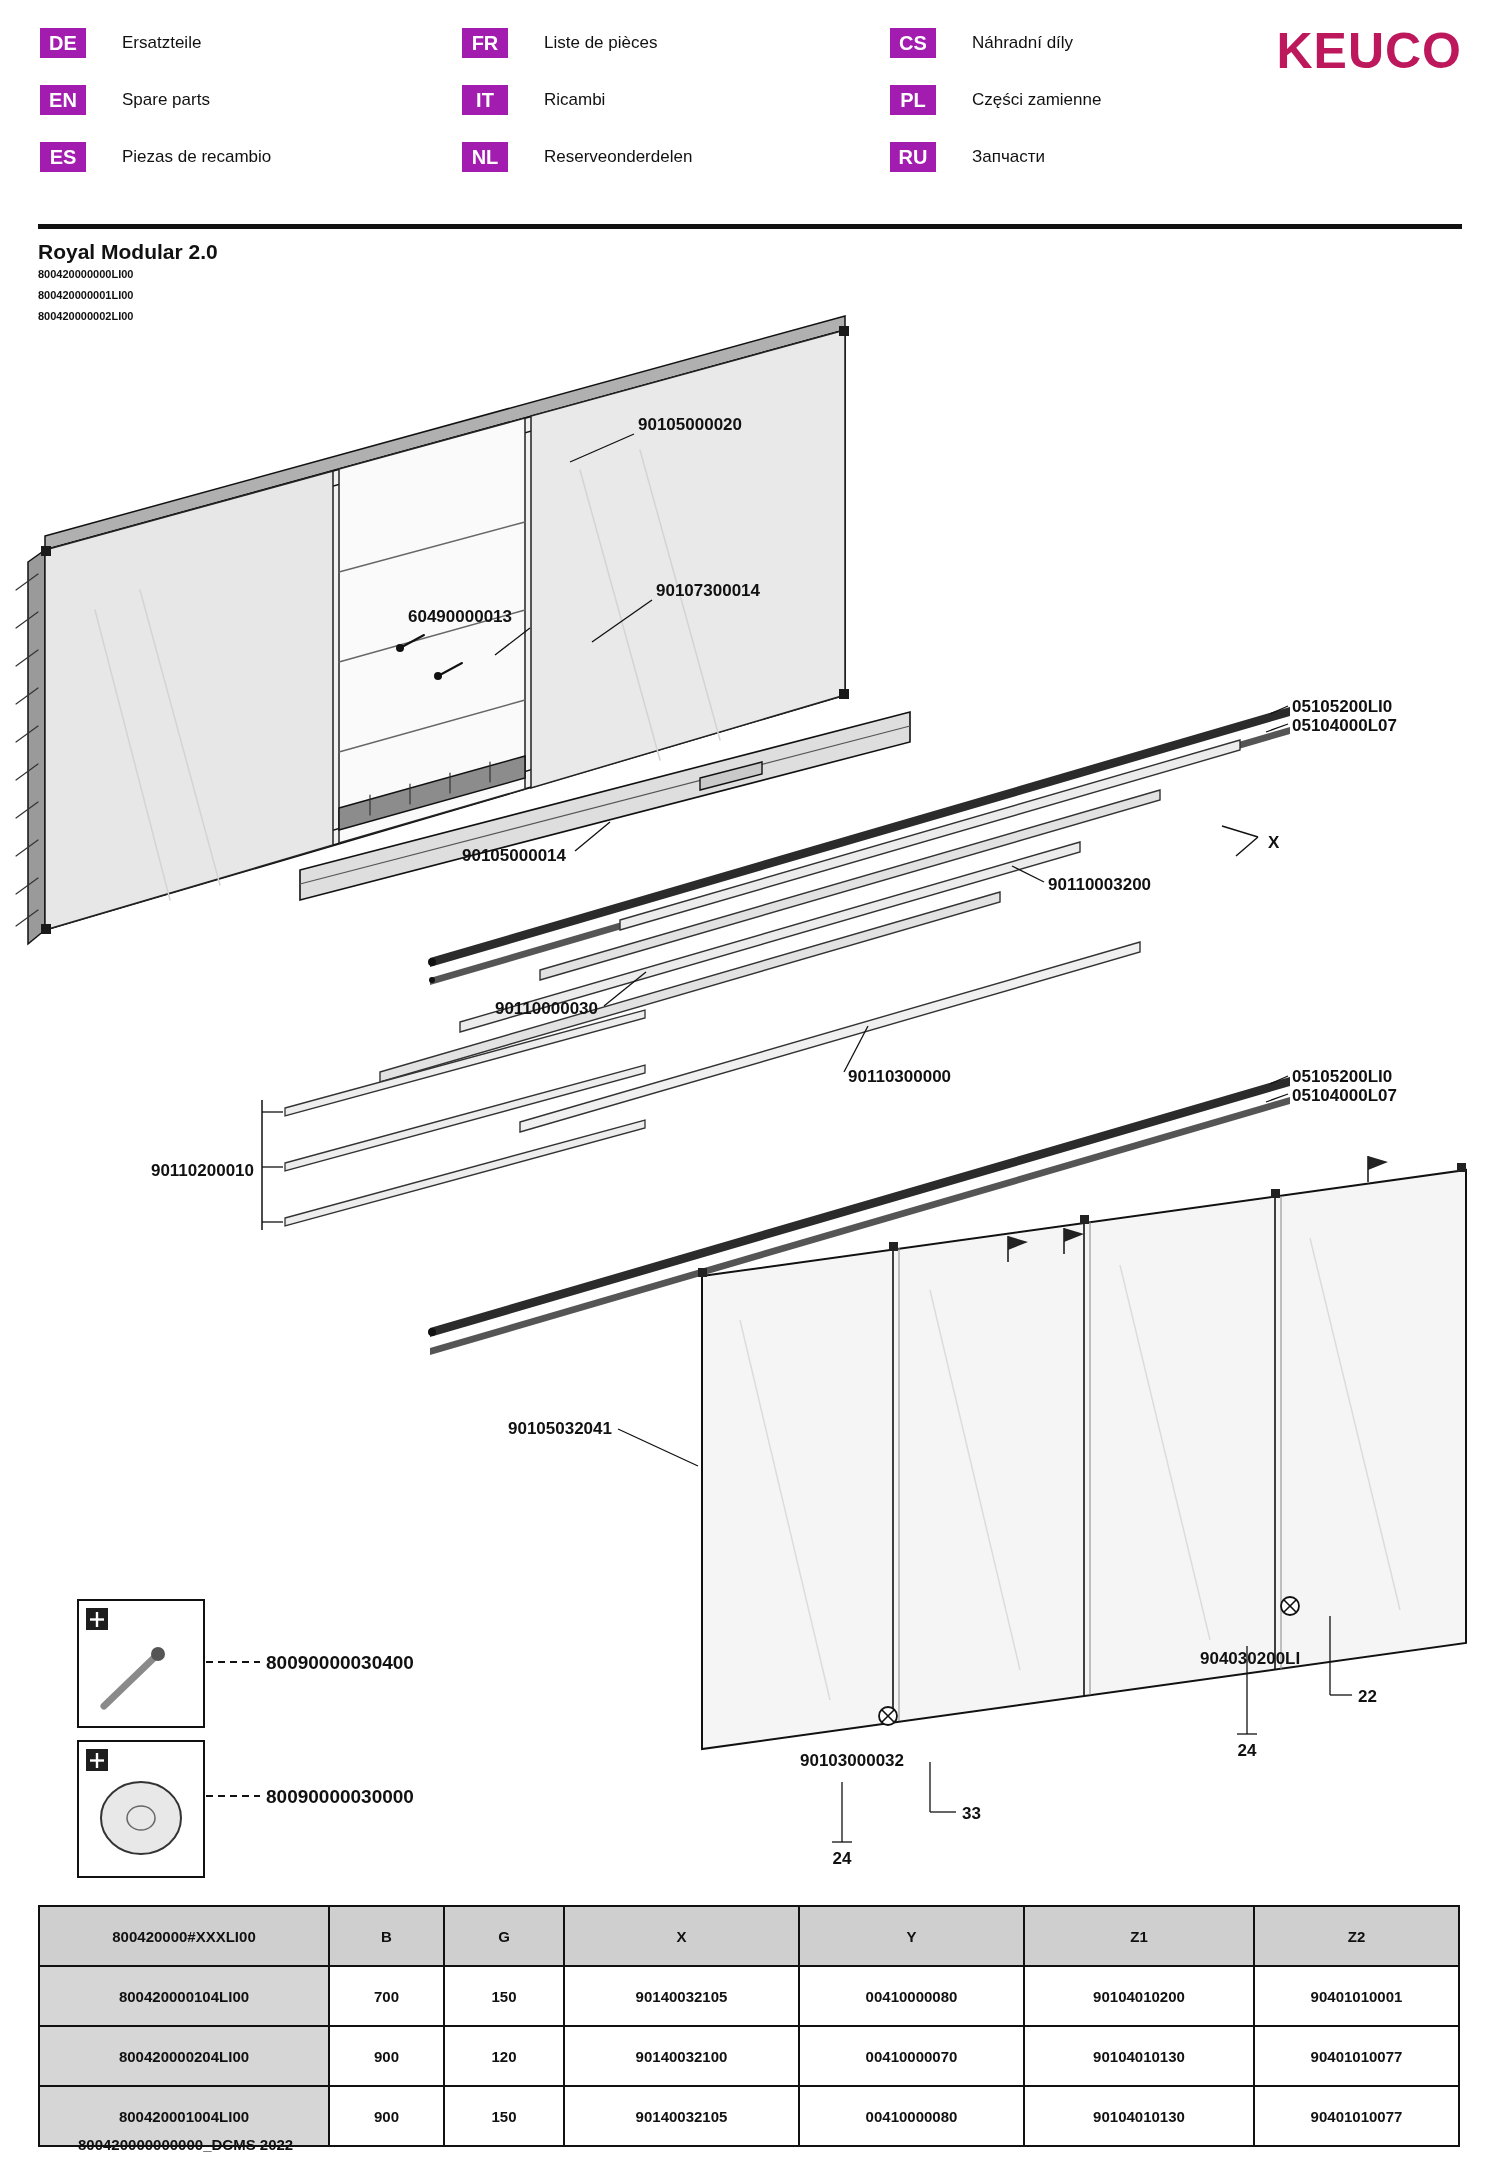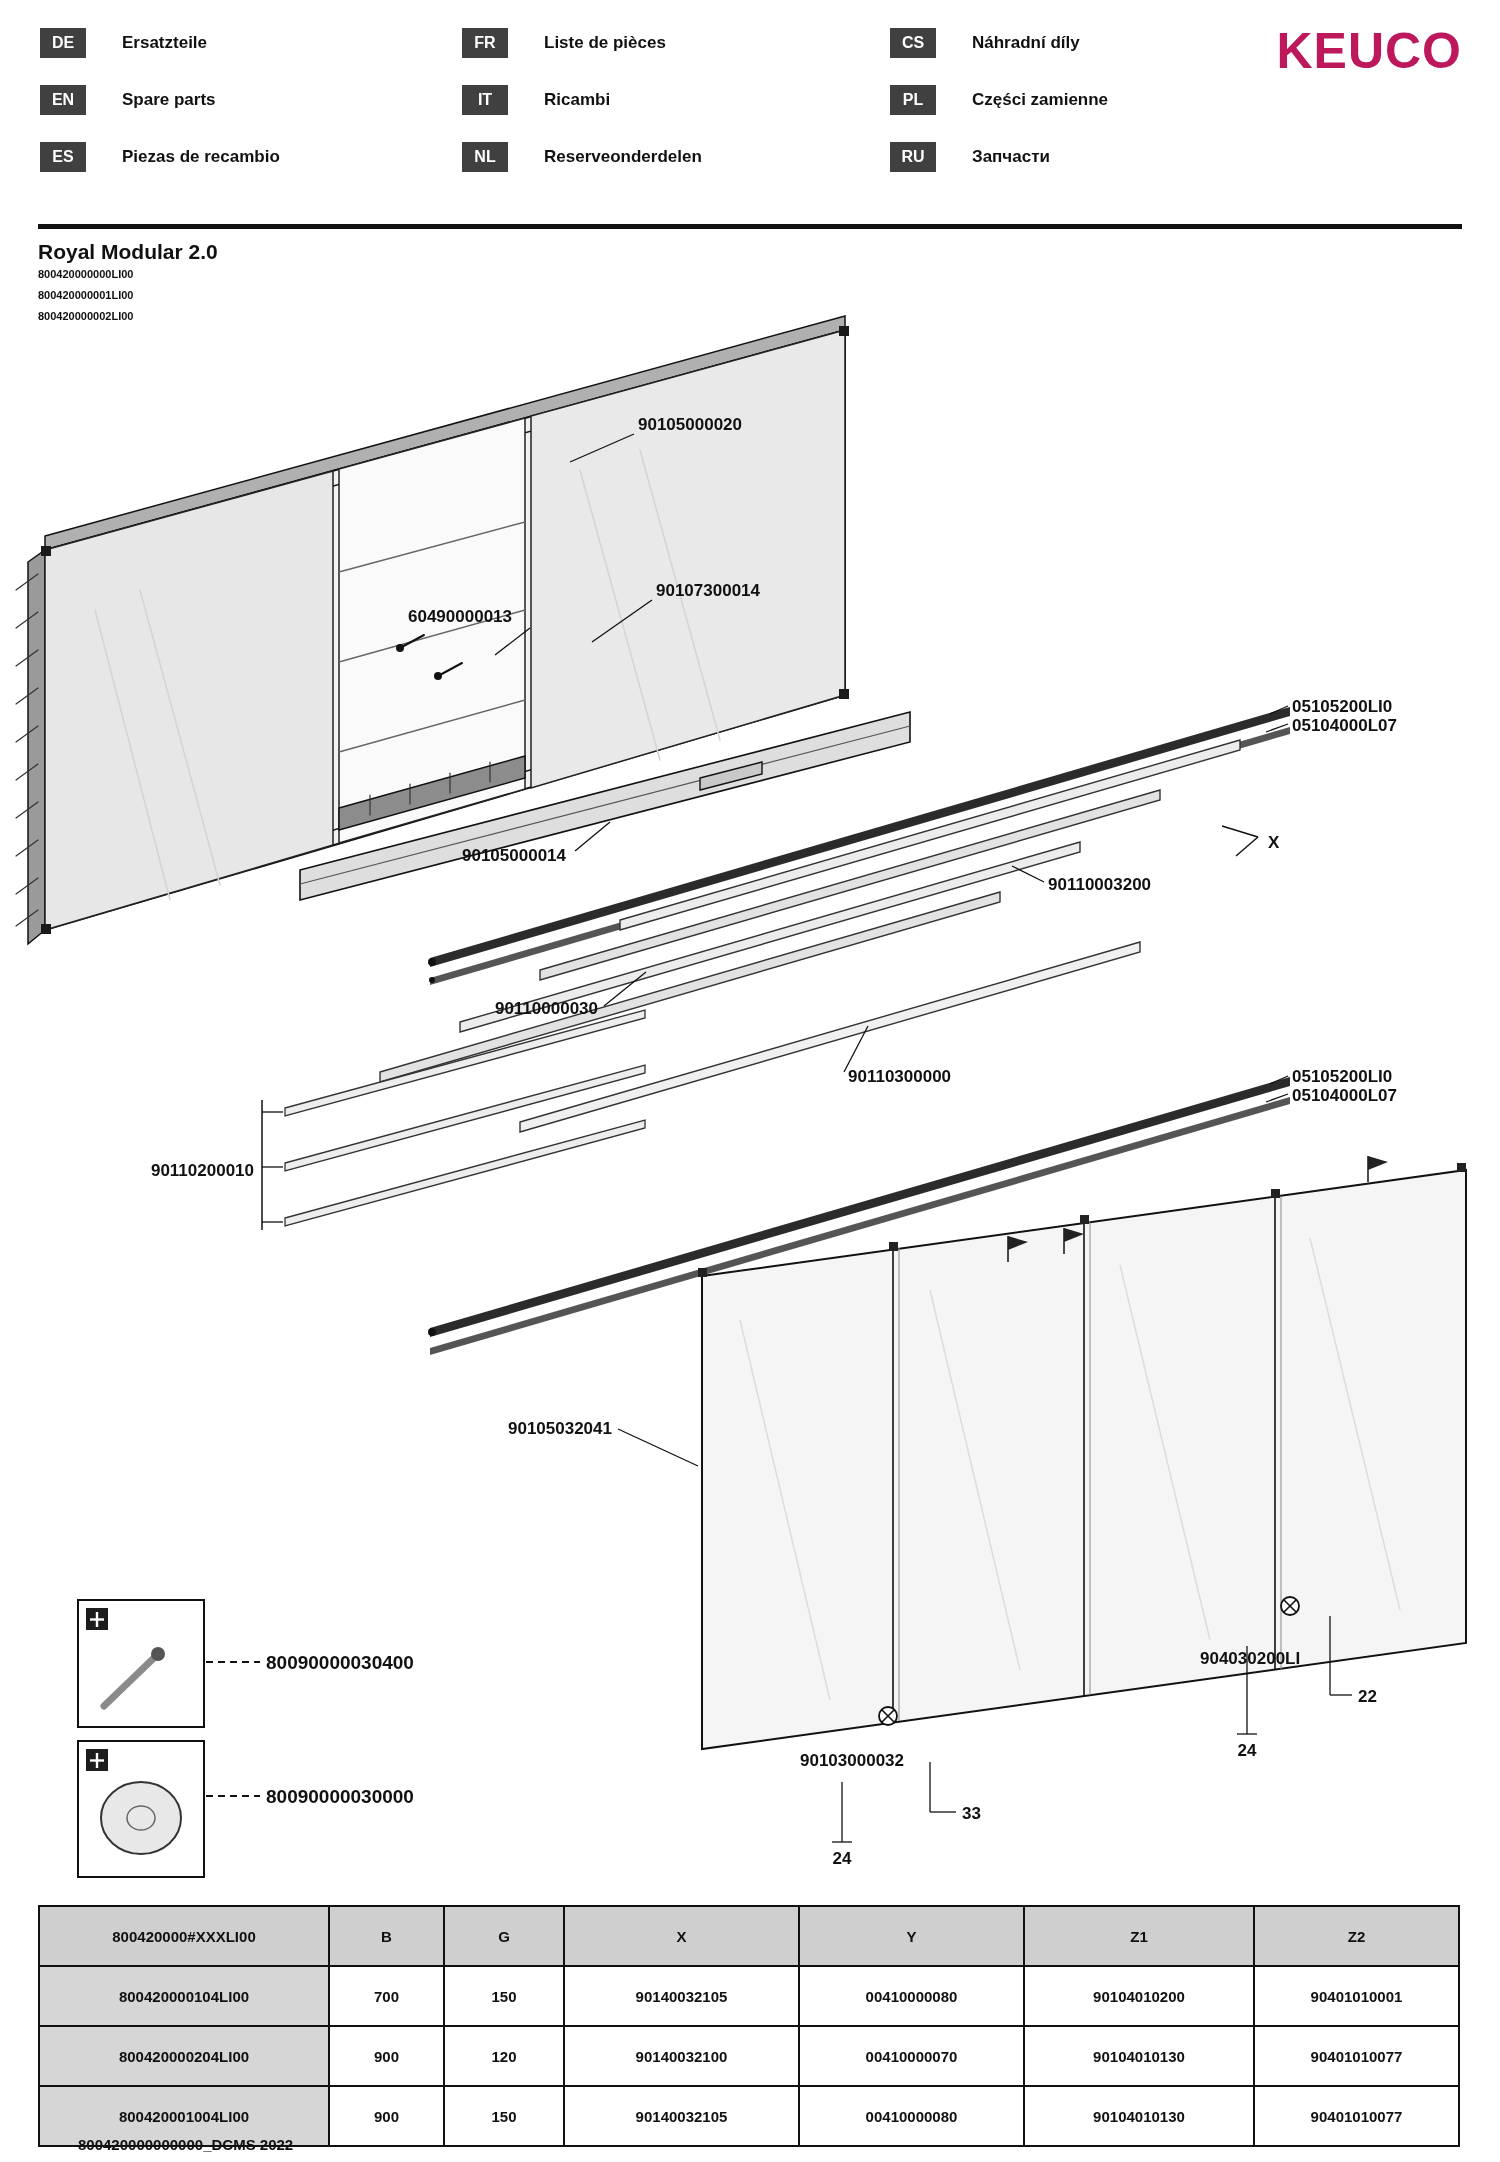"DE" .badge { background: #404040 -> #a21caf; font-size: 16px -> 20px }
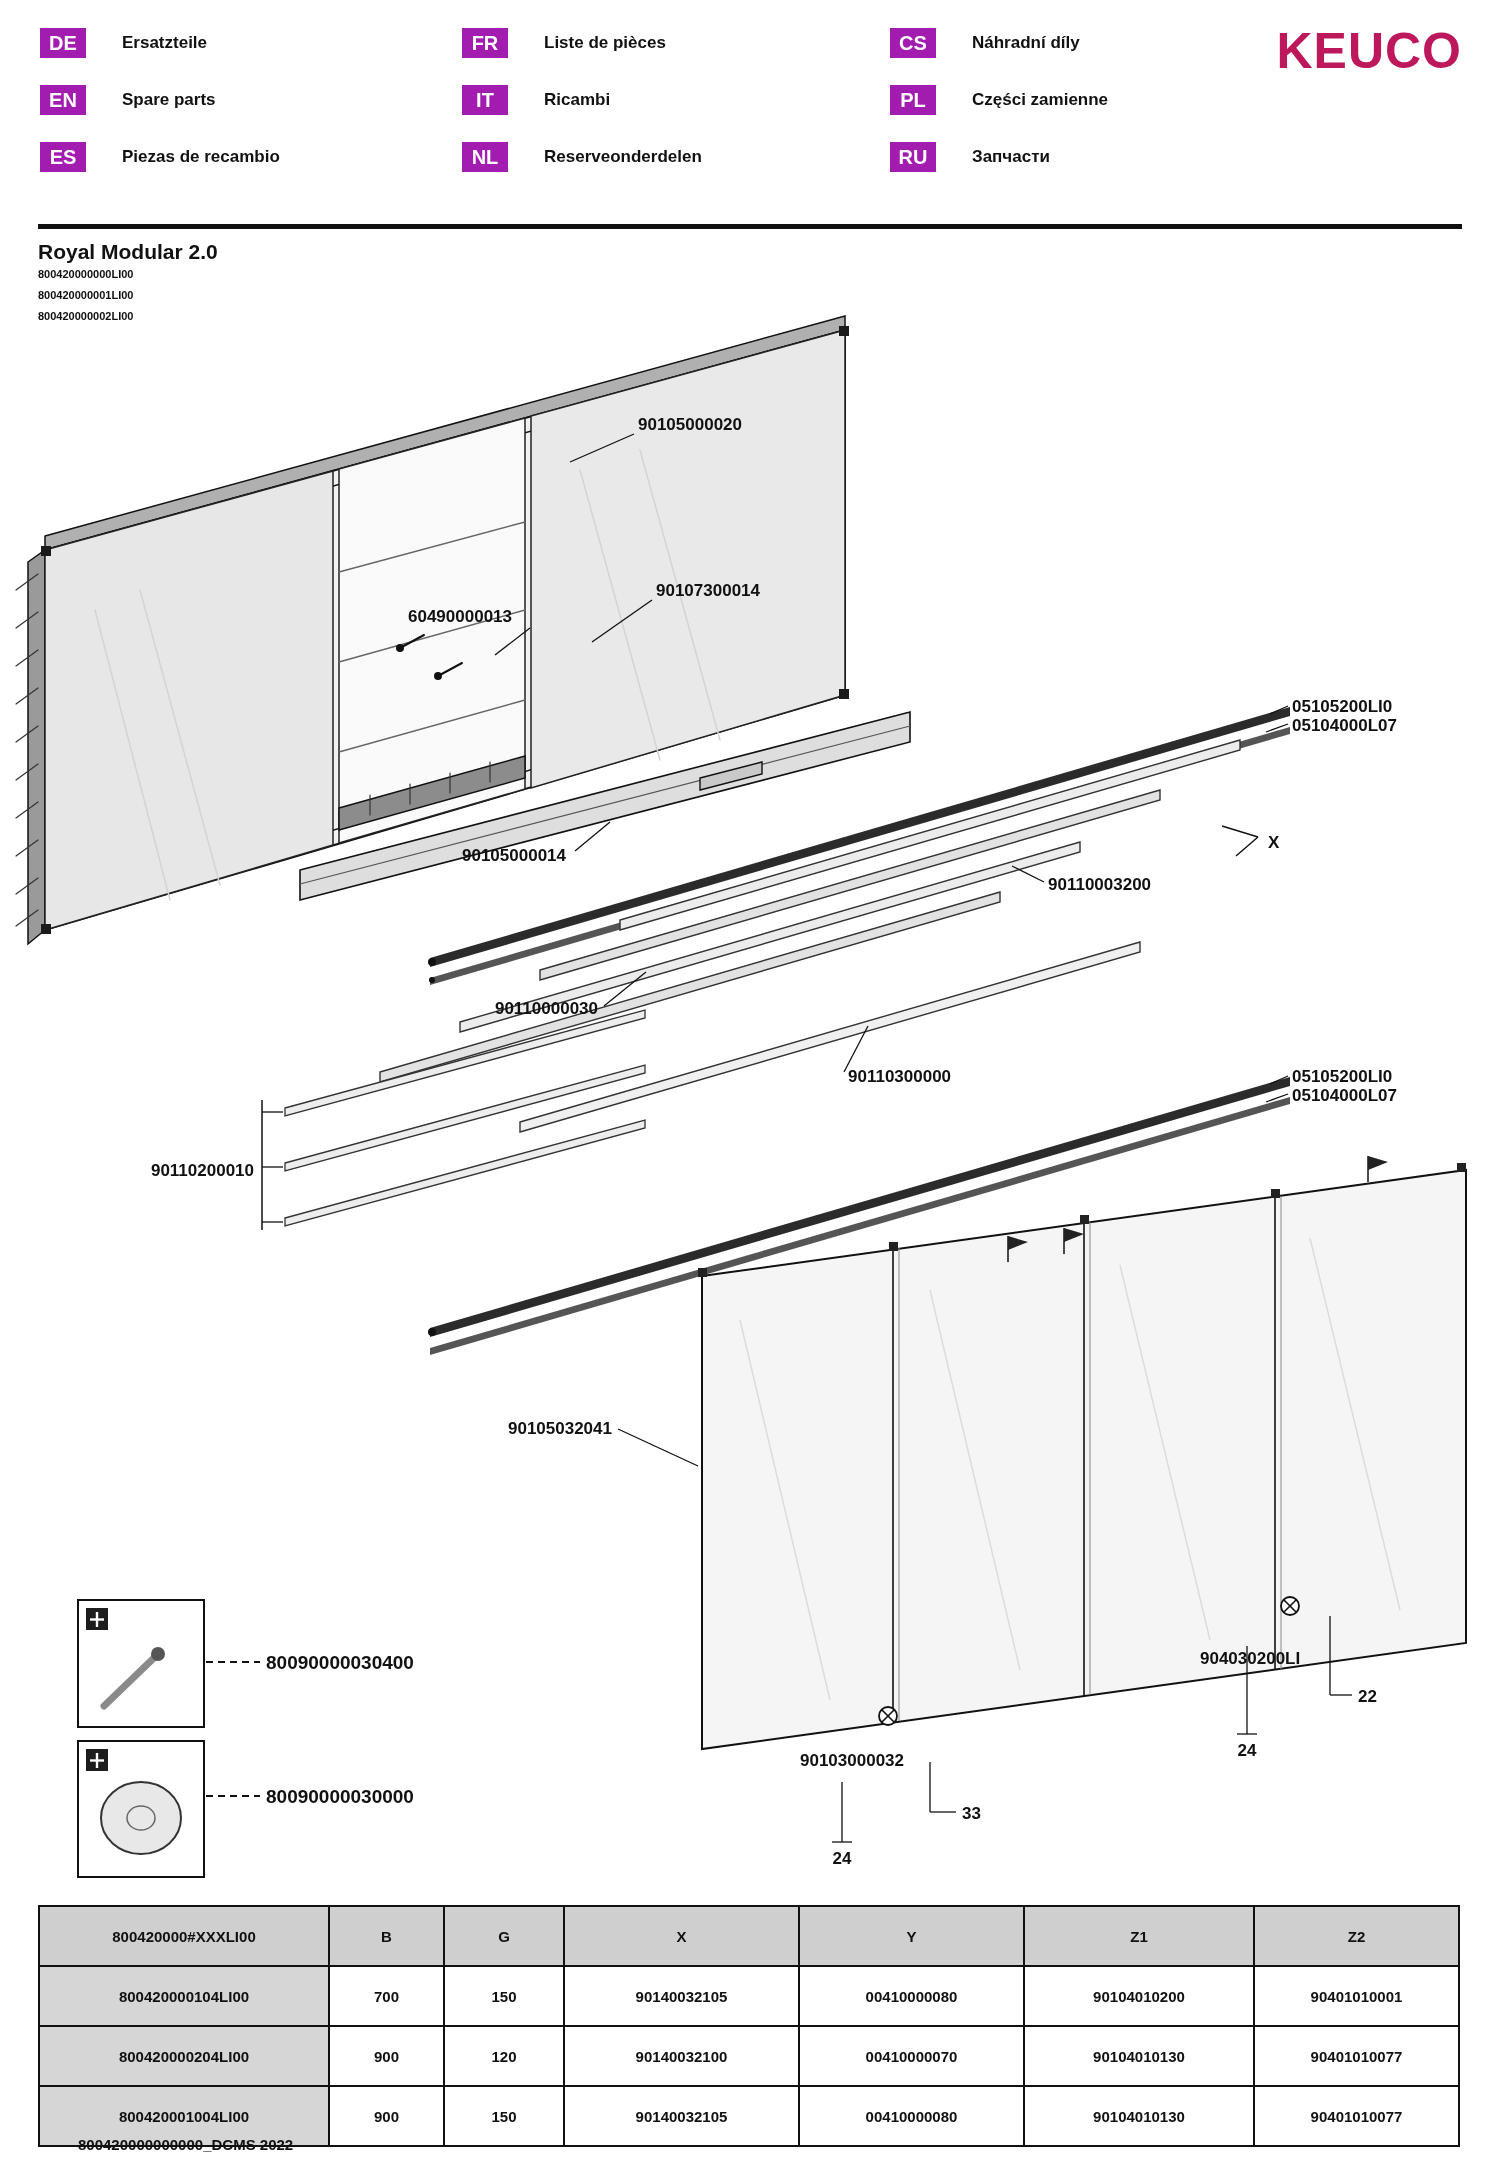"Ersatzteile" .lang-label { font-weight: bold -> normal }
